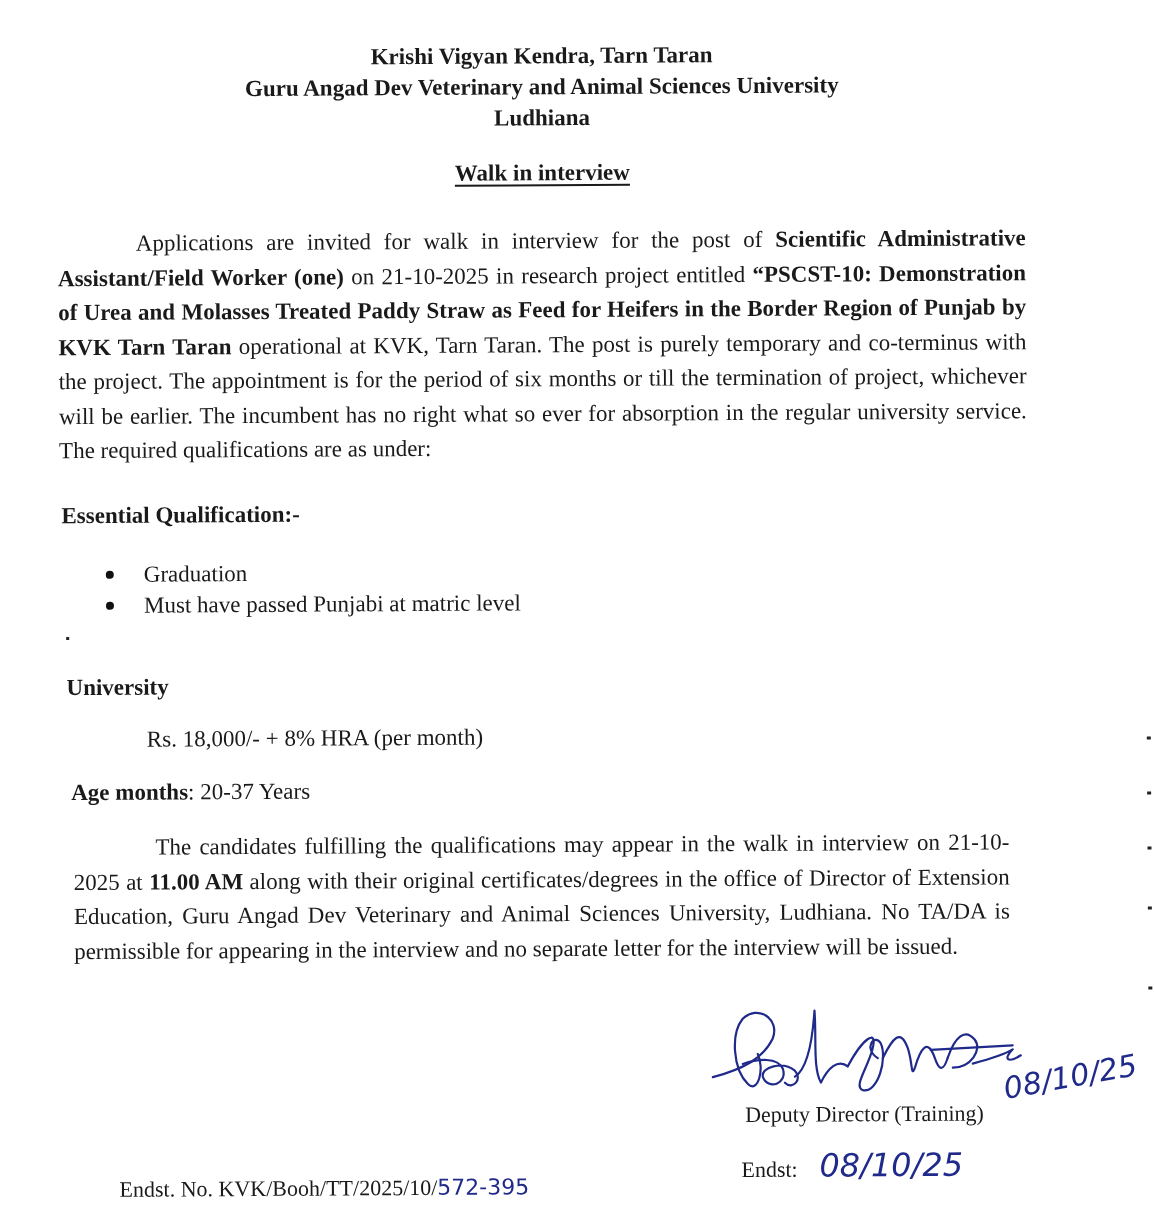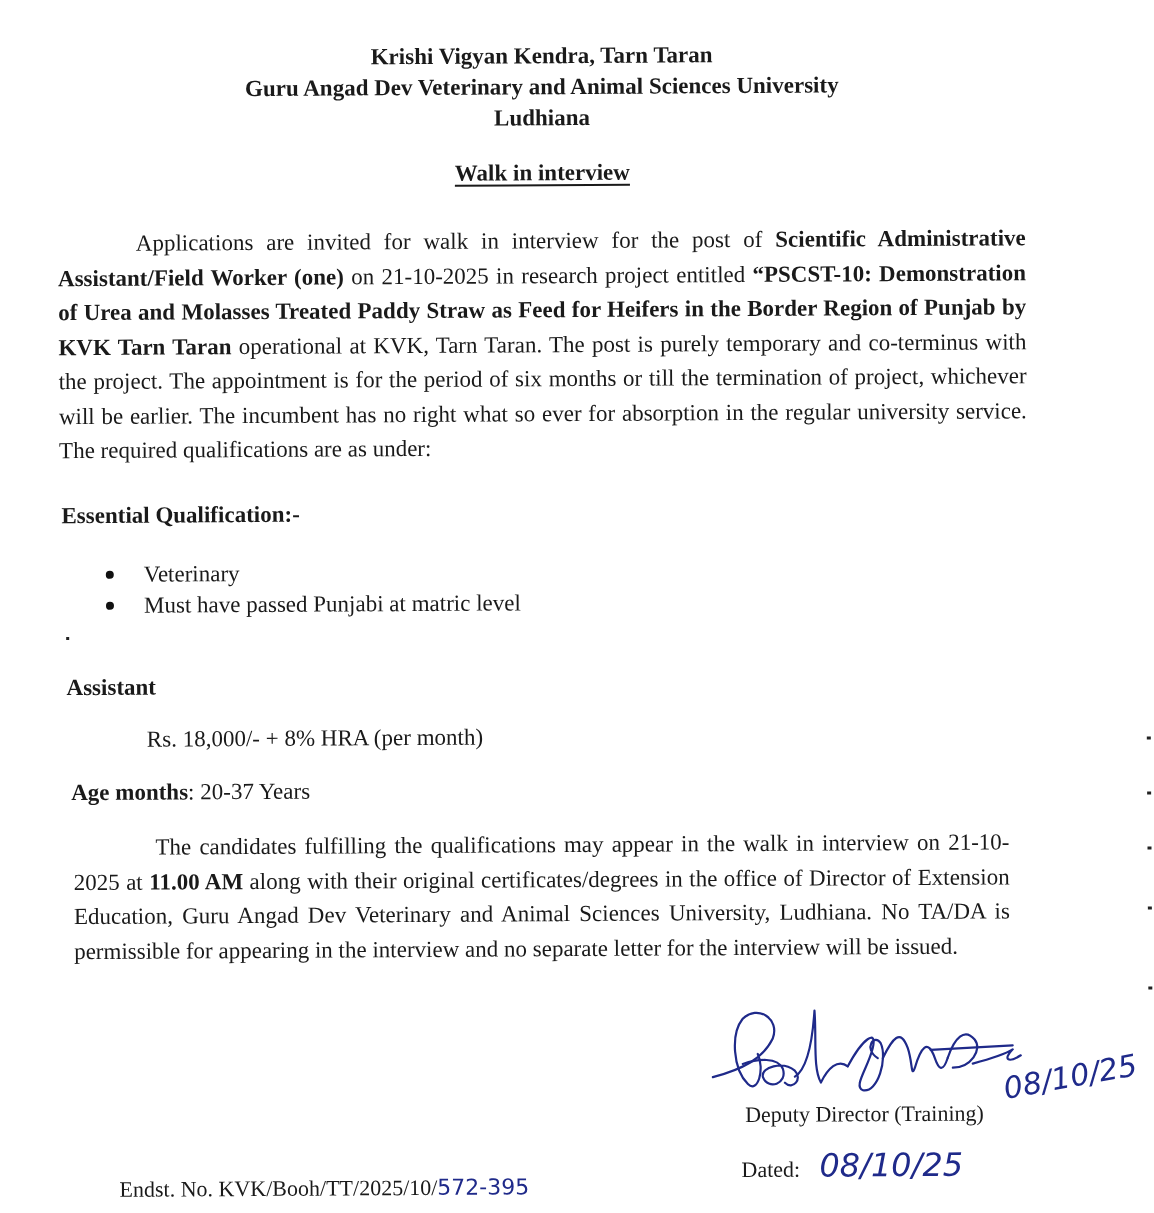"Veterinary" span { text: Veterinary -> Graduation }
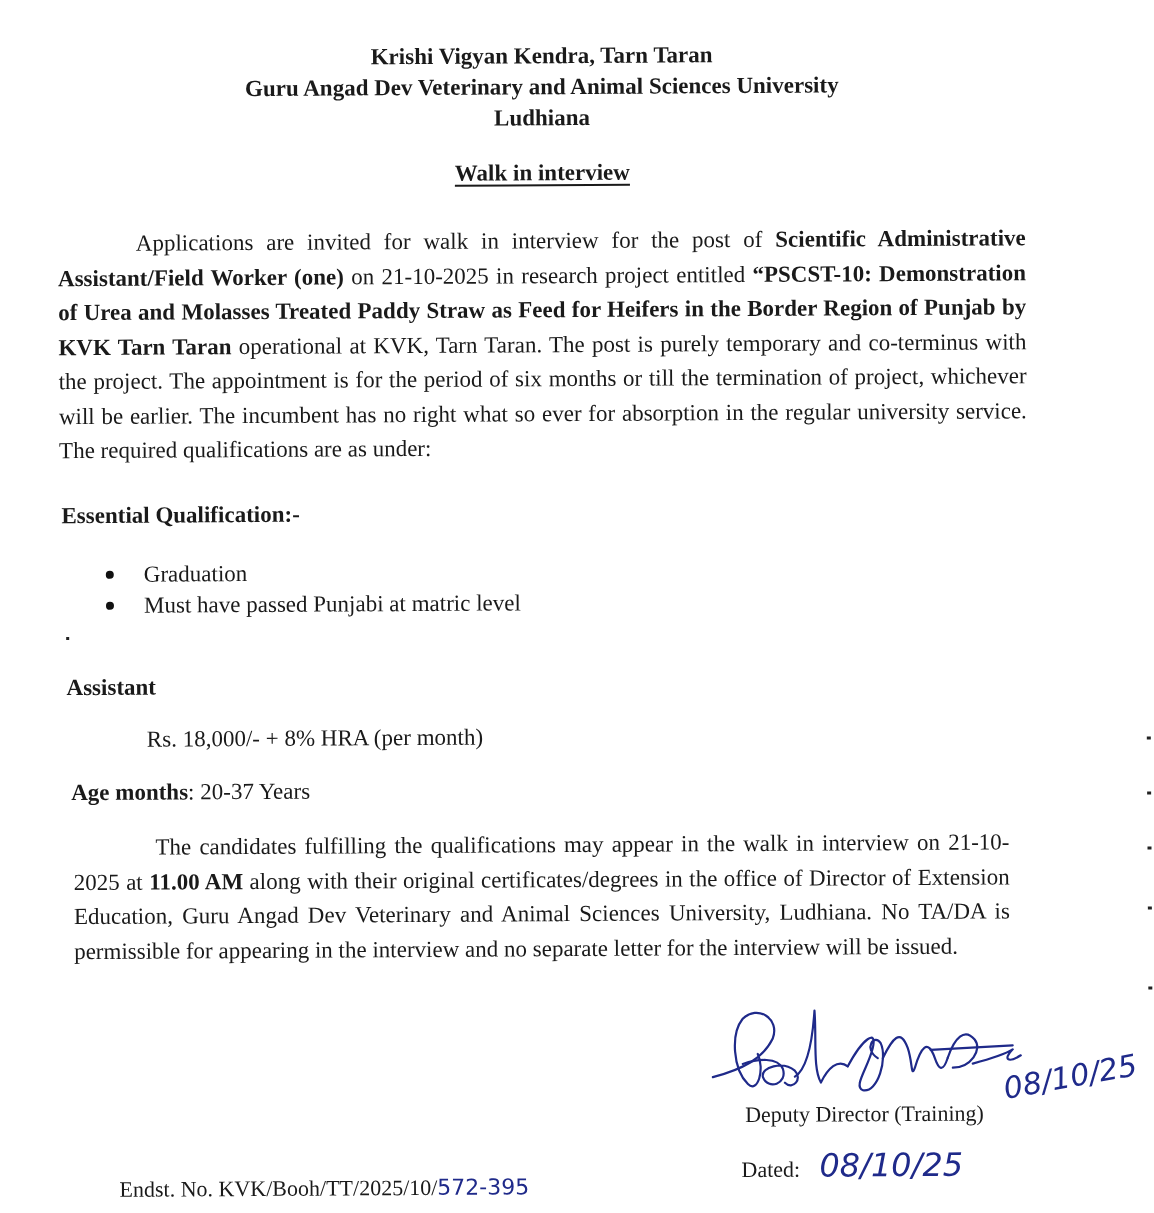"Assistant" div.sec-heading { text: Assistant -> University }
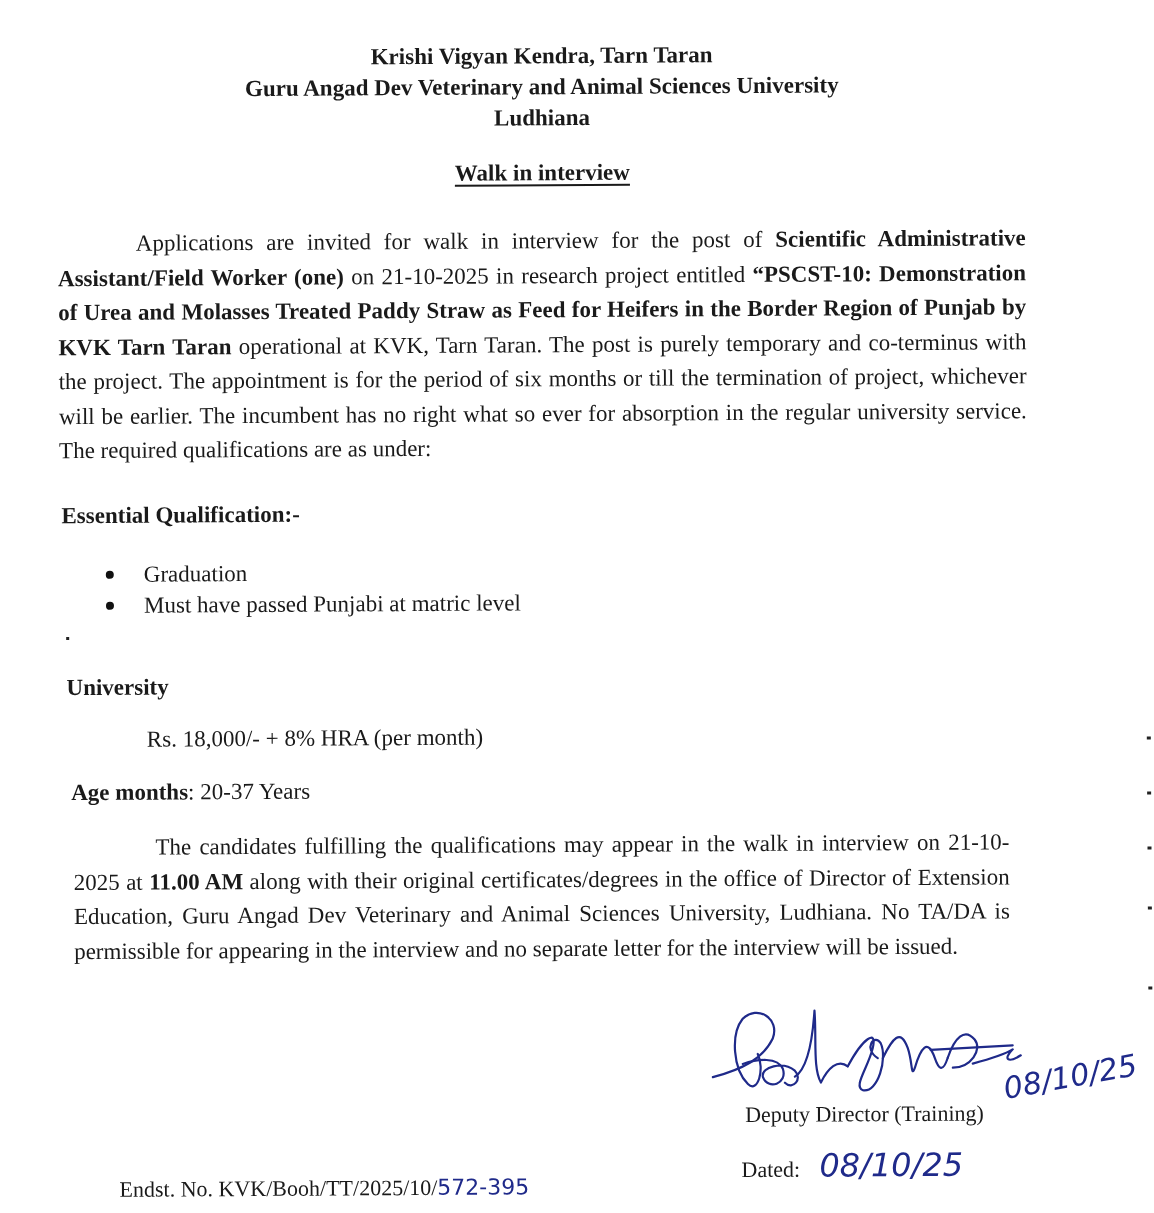"Dated:" div.dated-label { text: Dated -> Endst }
